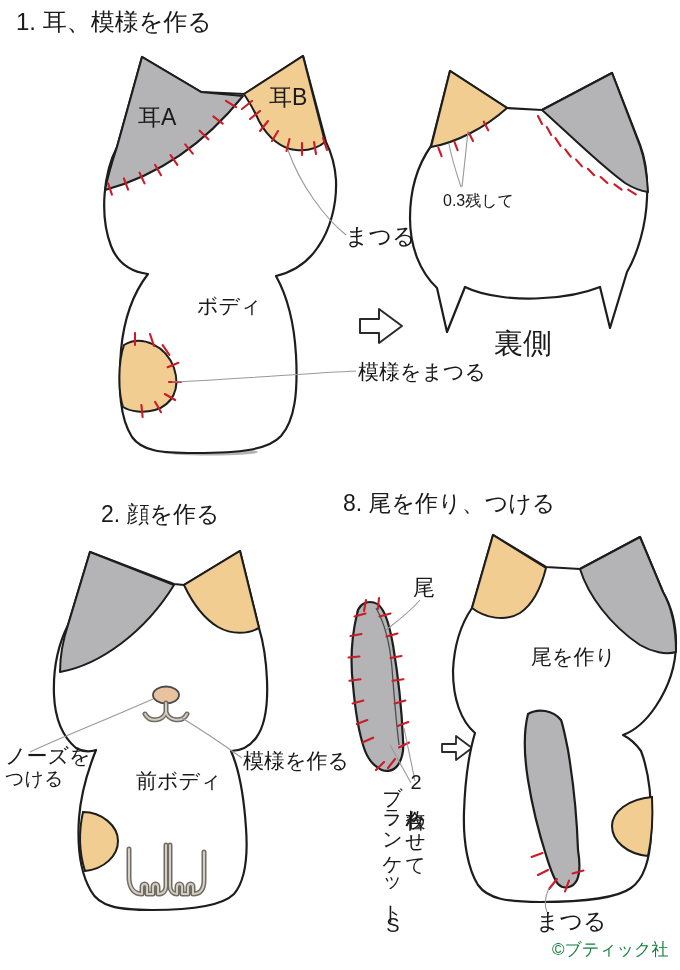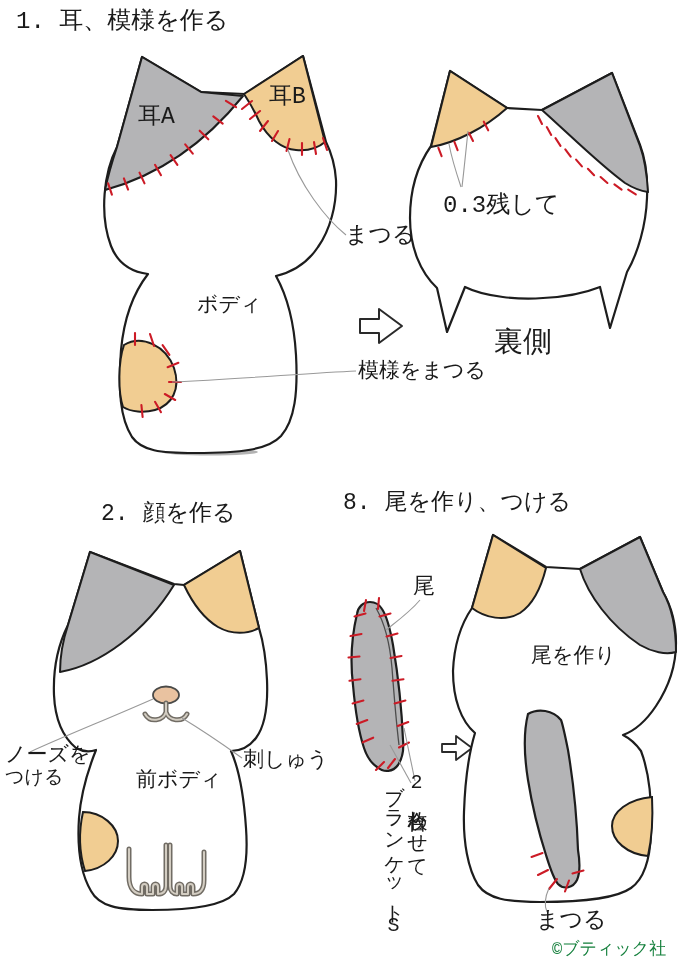"1. 耳、模様を作る" #canvas { font-family: Liberation Mono, monospace -> Liberation Sans, sans-serif }
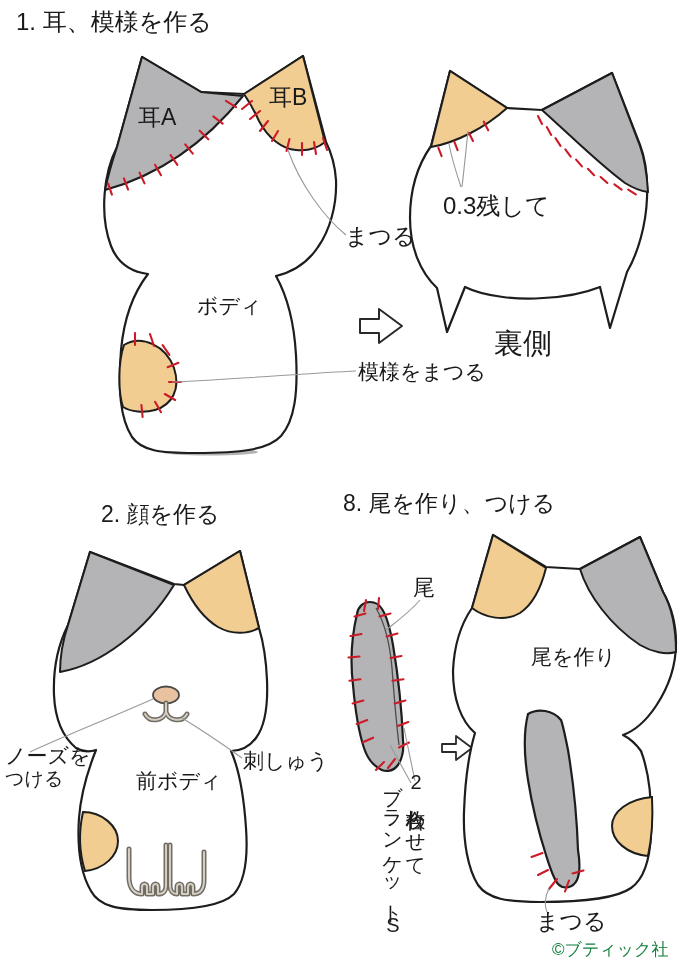"0.3残して" div.label { font-size: 24px -> 16px }
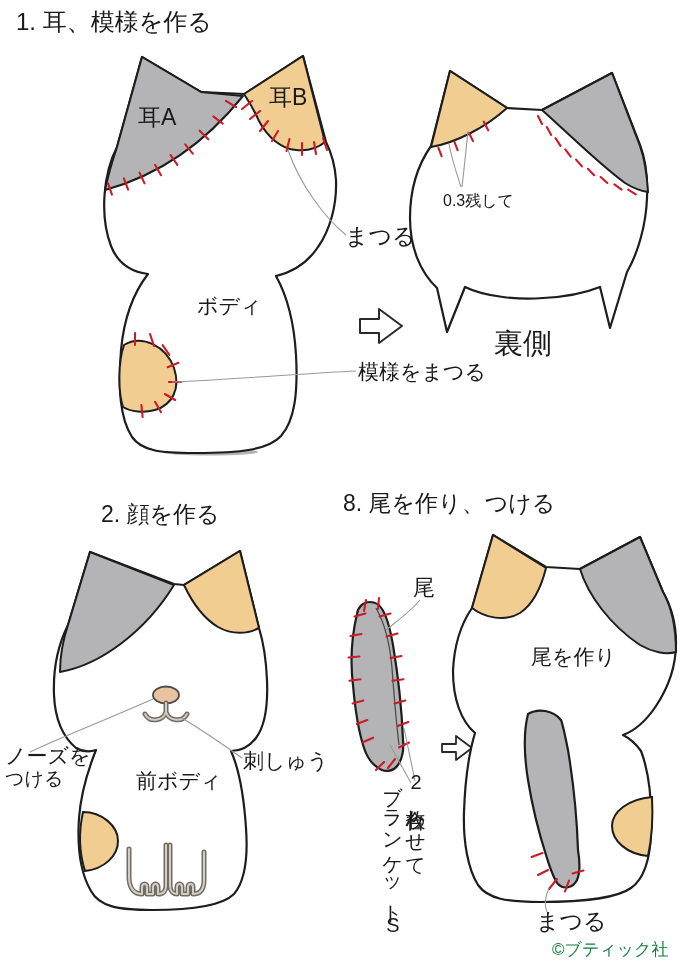"刺しゅう" div.label { text: 刺しゅう -> 模様を作る }
